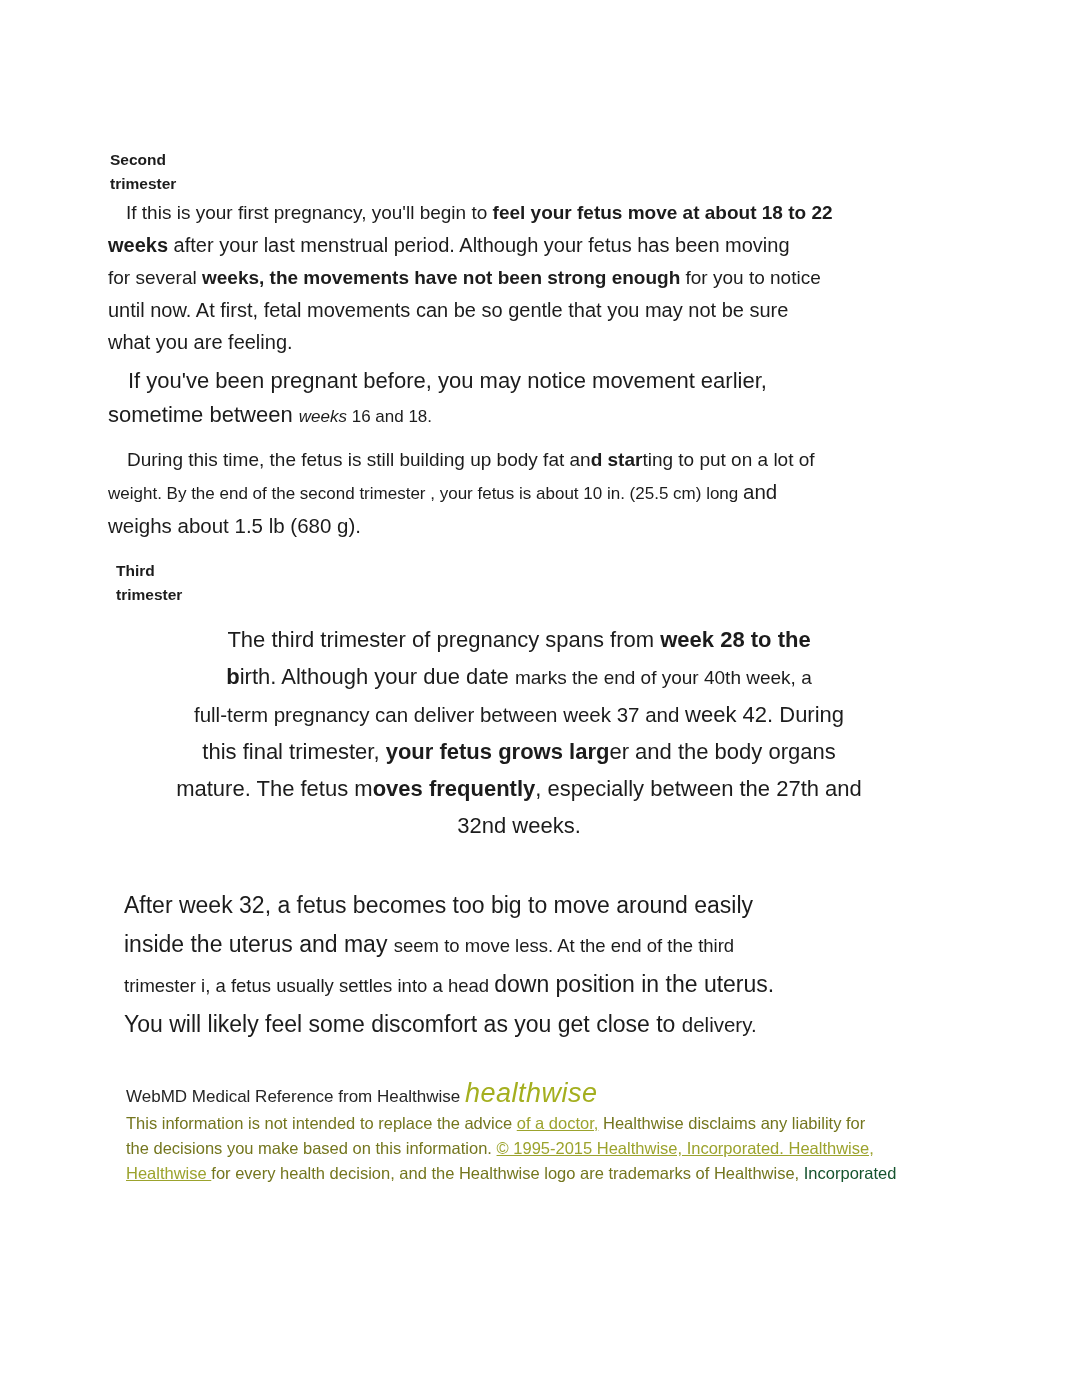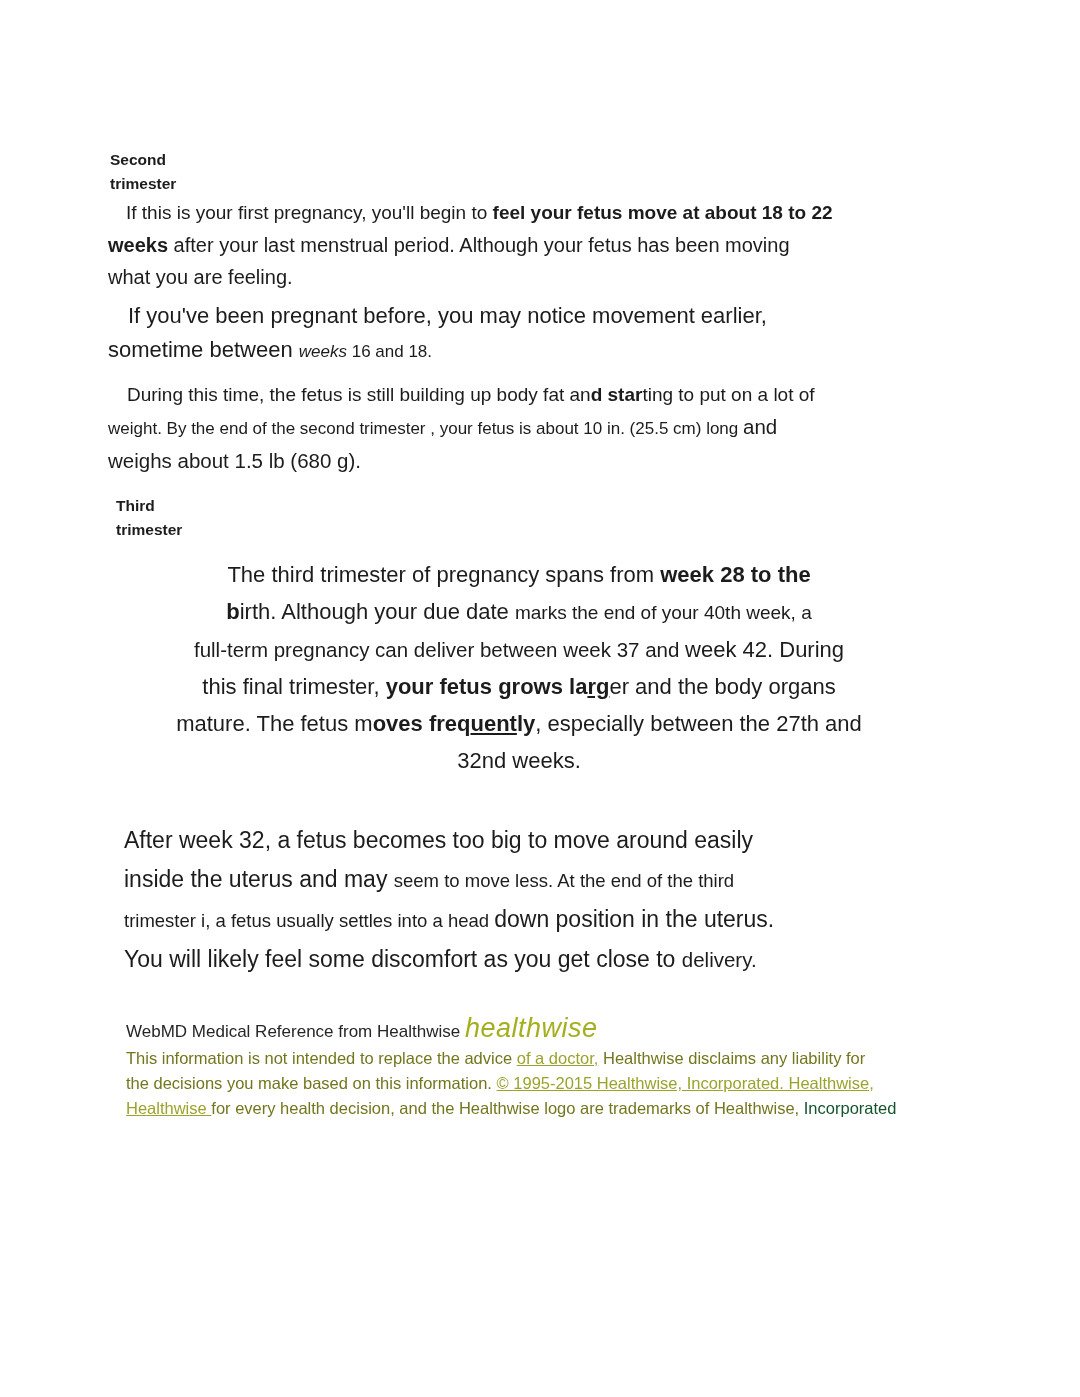"for several weeks, the movements" div.line { html: none -> <div><span>for several </span><span>weeks, the movements have not been strong enough</span><span> for you to notice</span></div> }
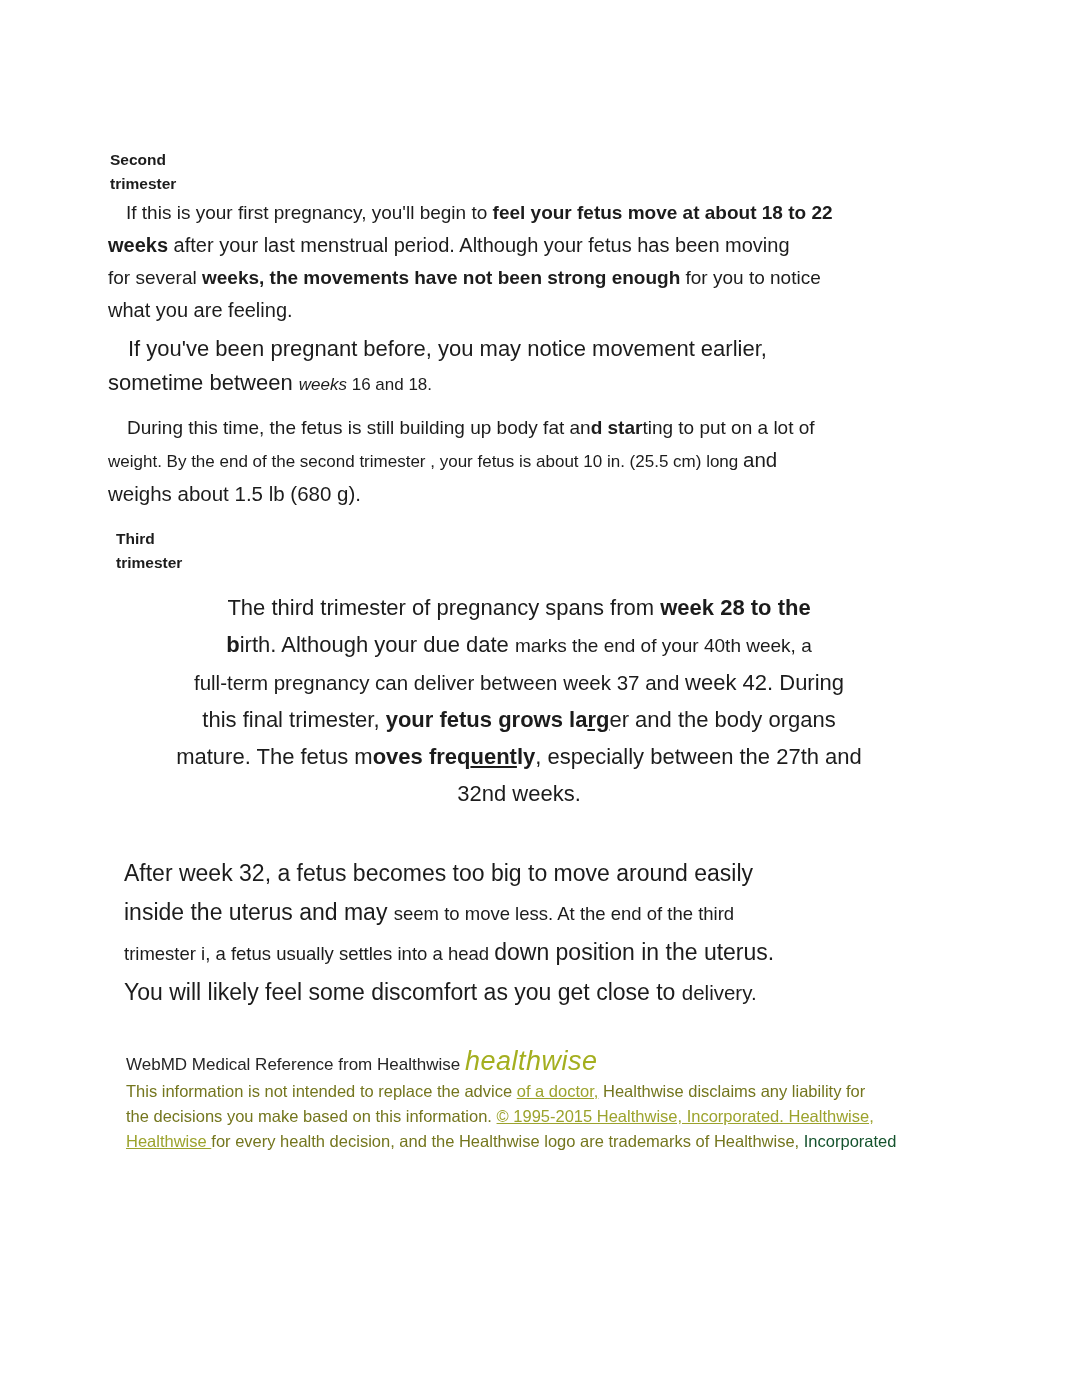"until now. At first, fetal" div.line { html: none -> <div><span>until now. At first, fetal movements can be so gentle that you may not be sure</span></div> }
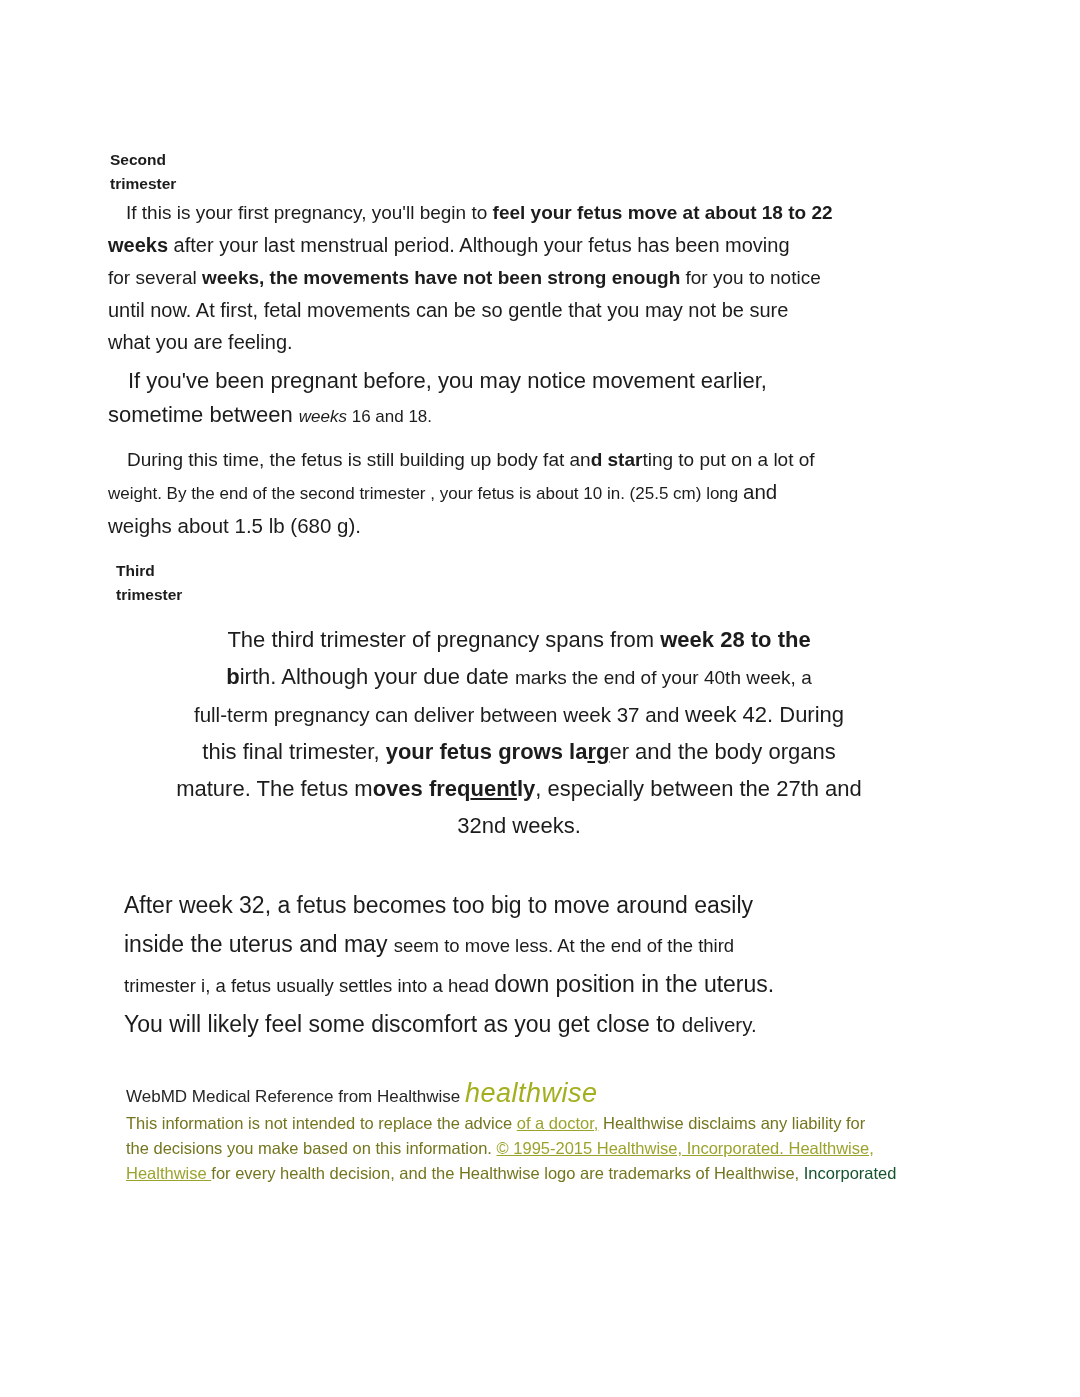"rg" .u { text-decoration: underline -> none }
